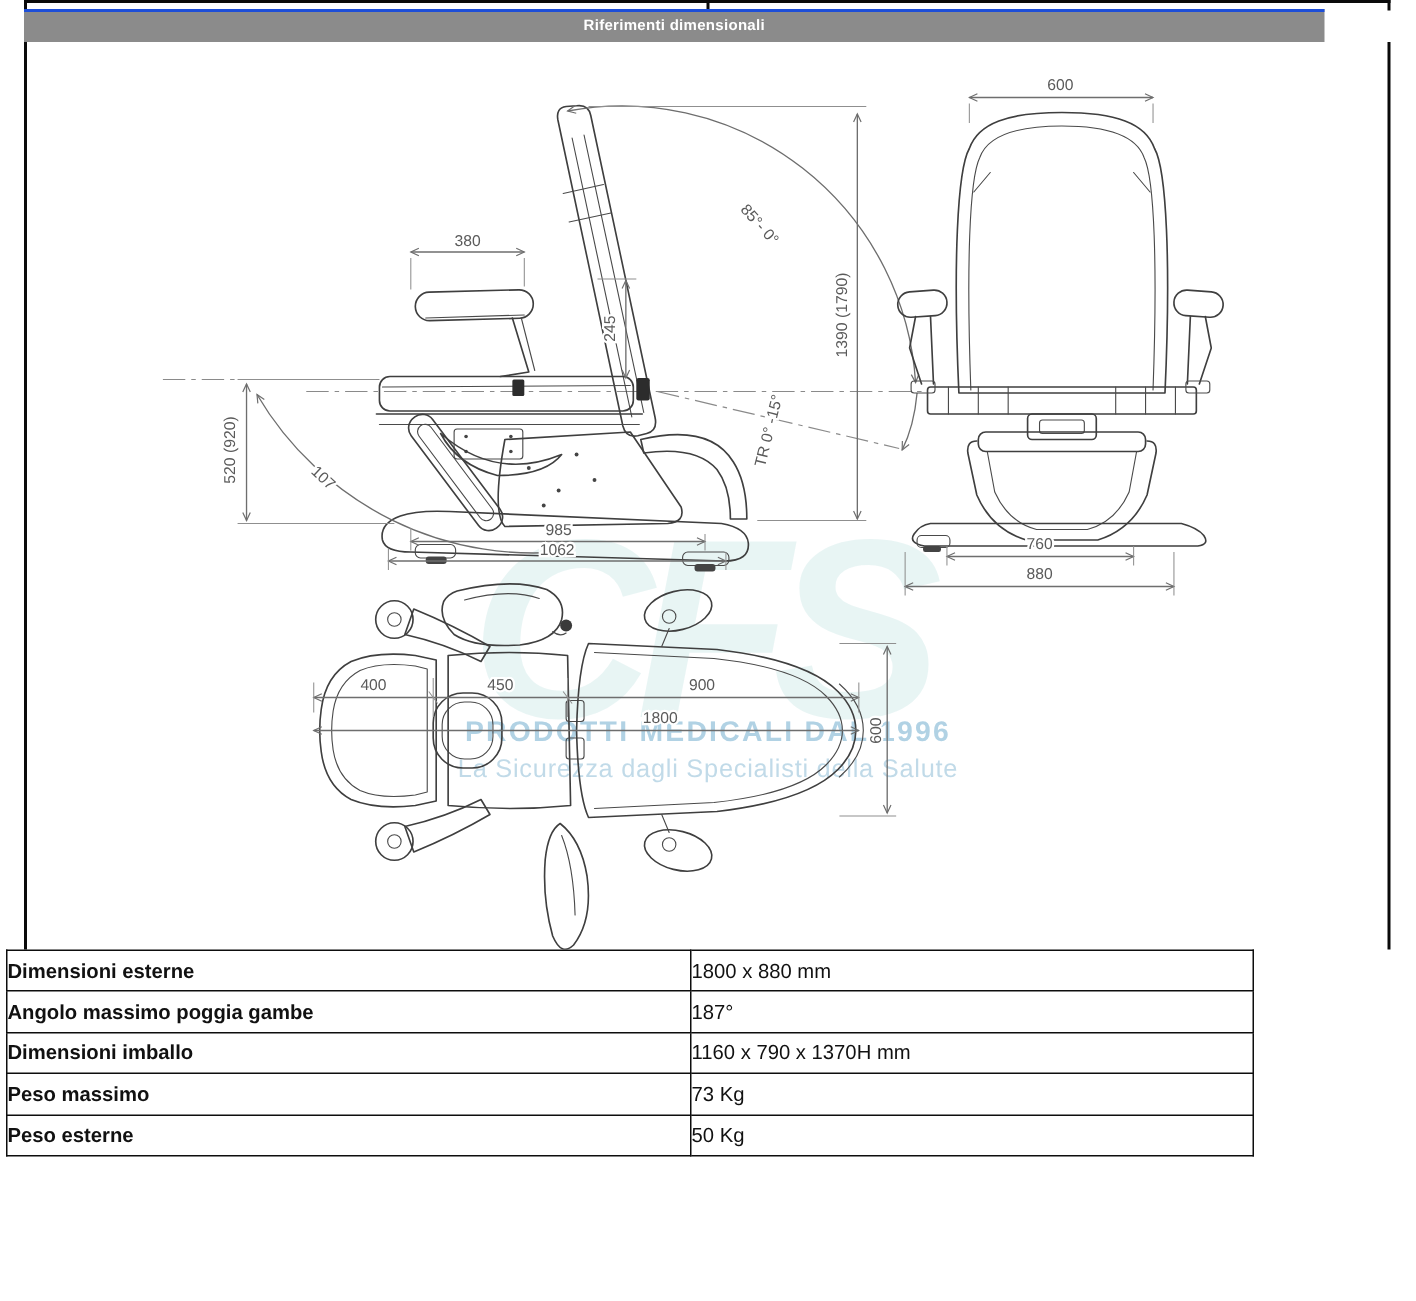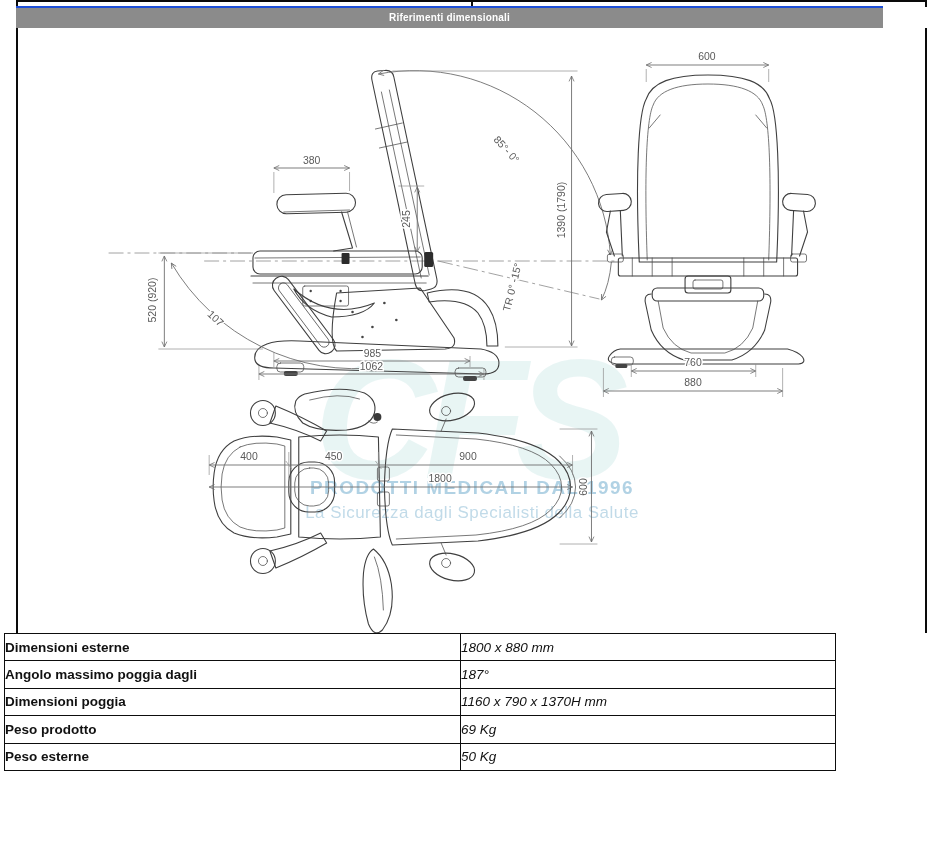"1800 x 880 mm" td.val { font-style: italic -> none }
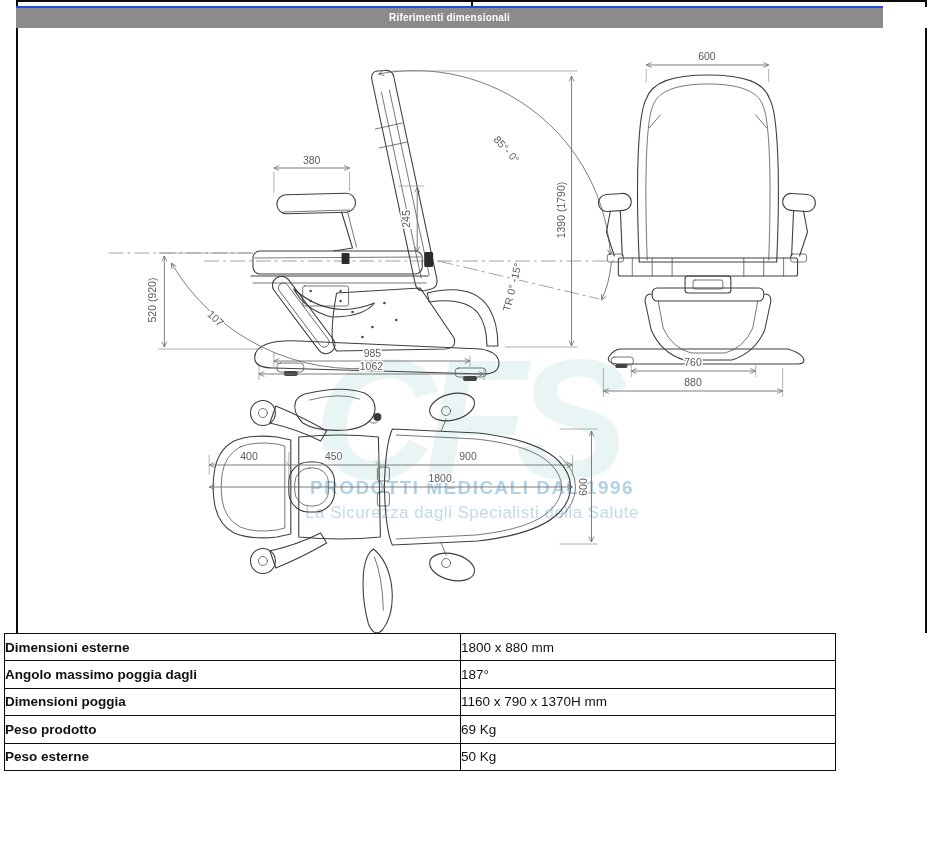"Angolo massimo poggia dagli" td.lbl { text: dagli -> gambe }
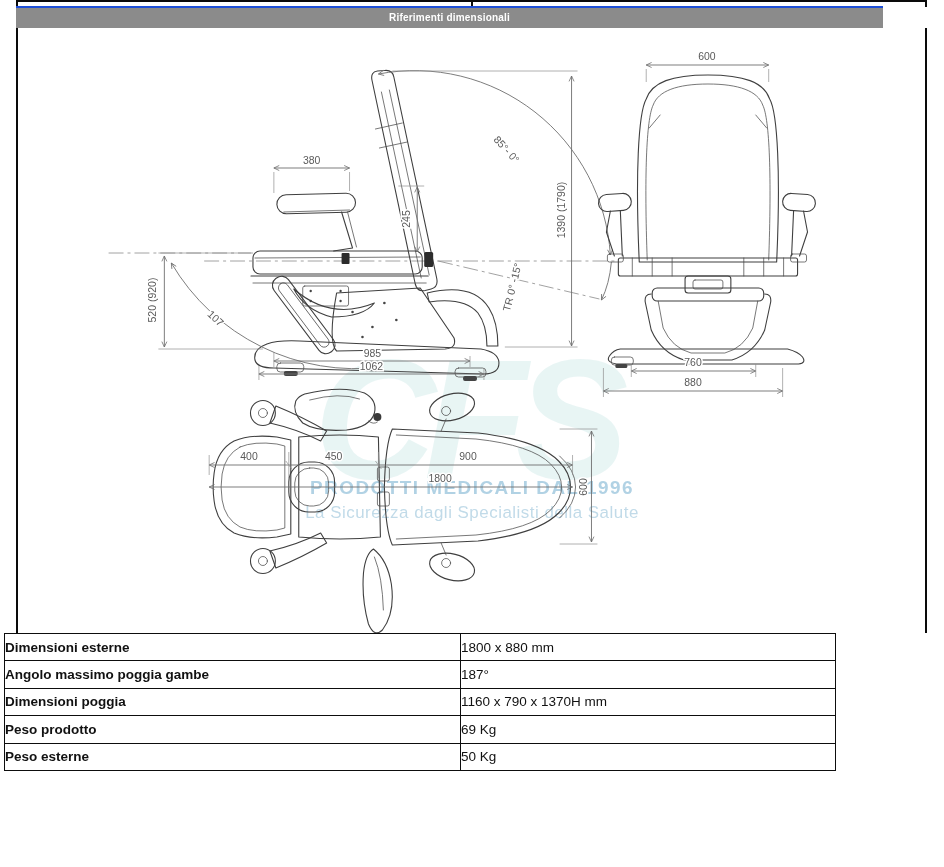"Dimensioni poggia" td.lbl { text: poggia -> imballo }
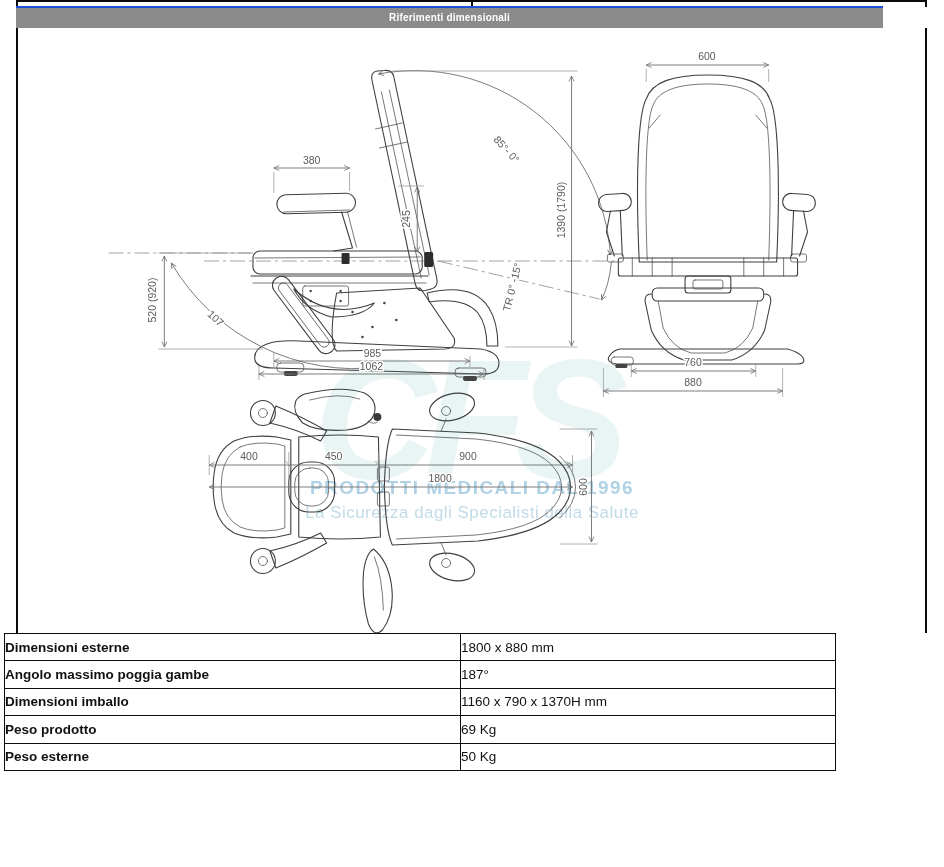"Peso prodotto" td.lbl { text: prodotto -> massimo }
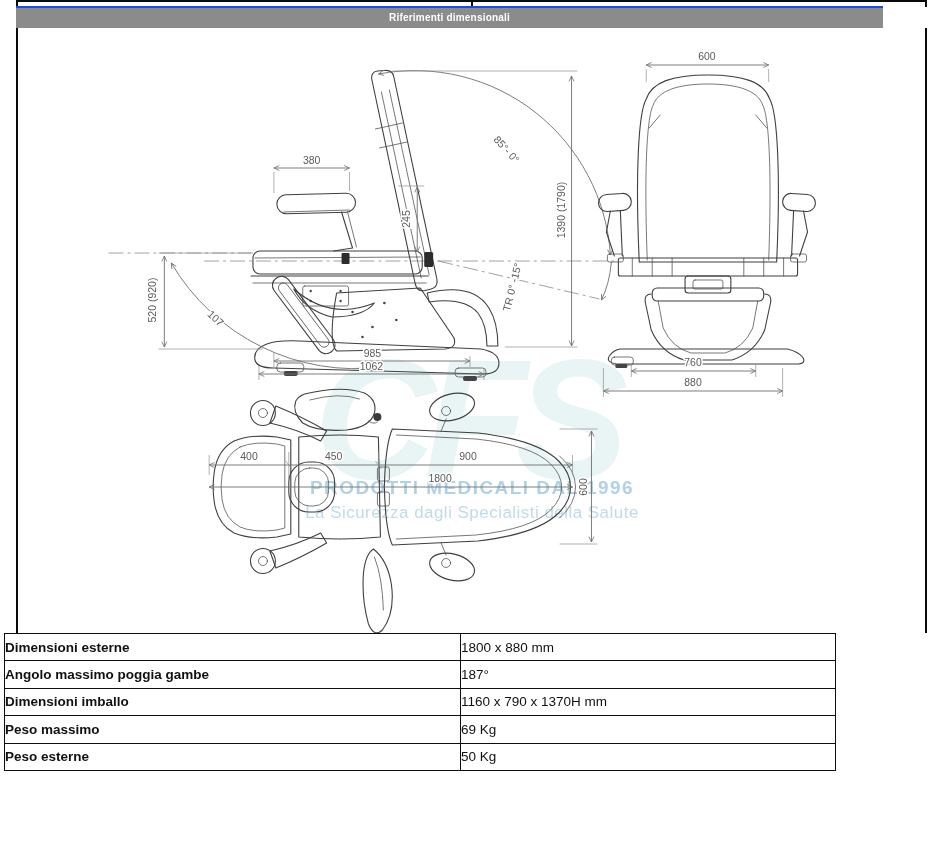"69 Kg" td.val { text: 69 -> 73 }
